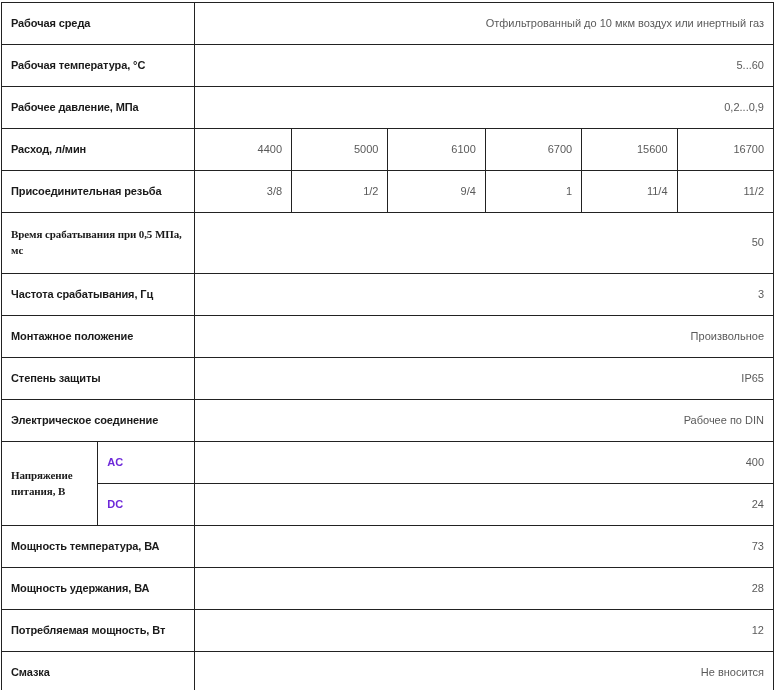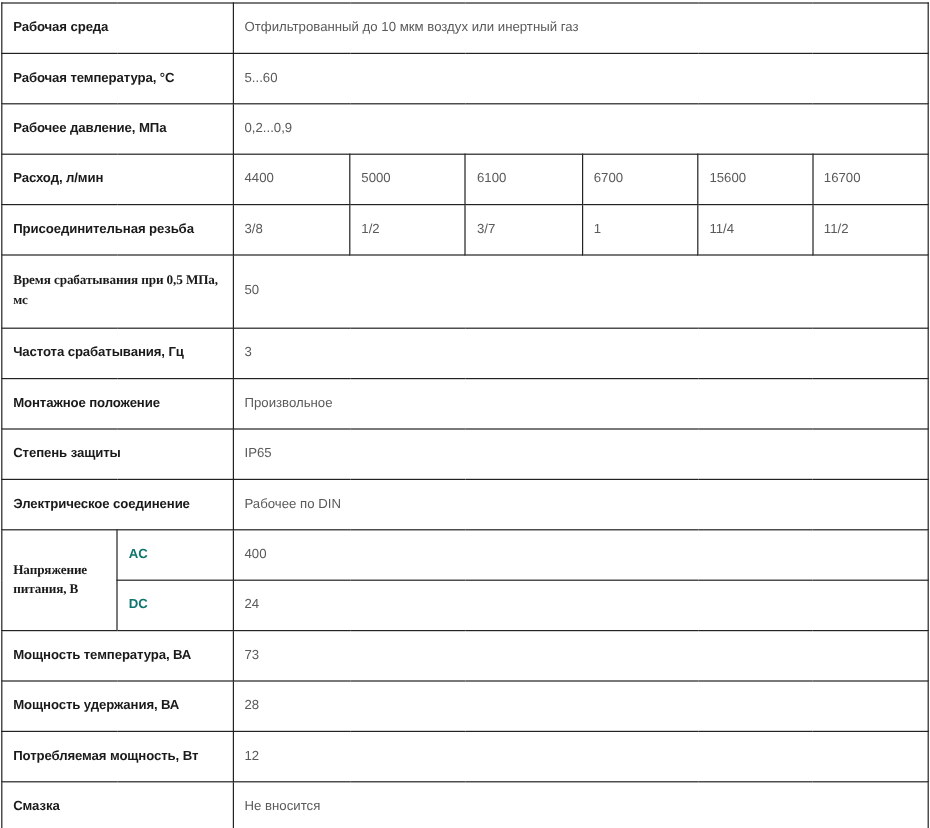"Отфильтрованный до 10 мкм воздух" td.value { text-align: none -> right }
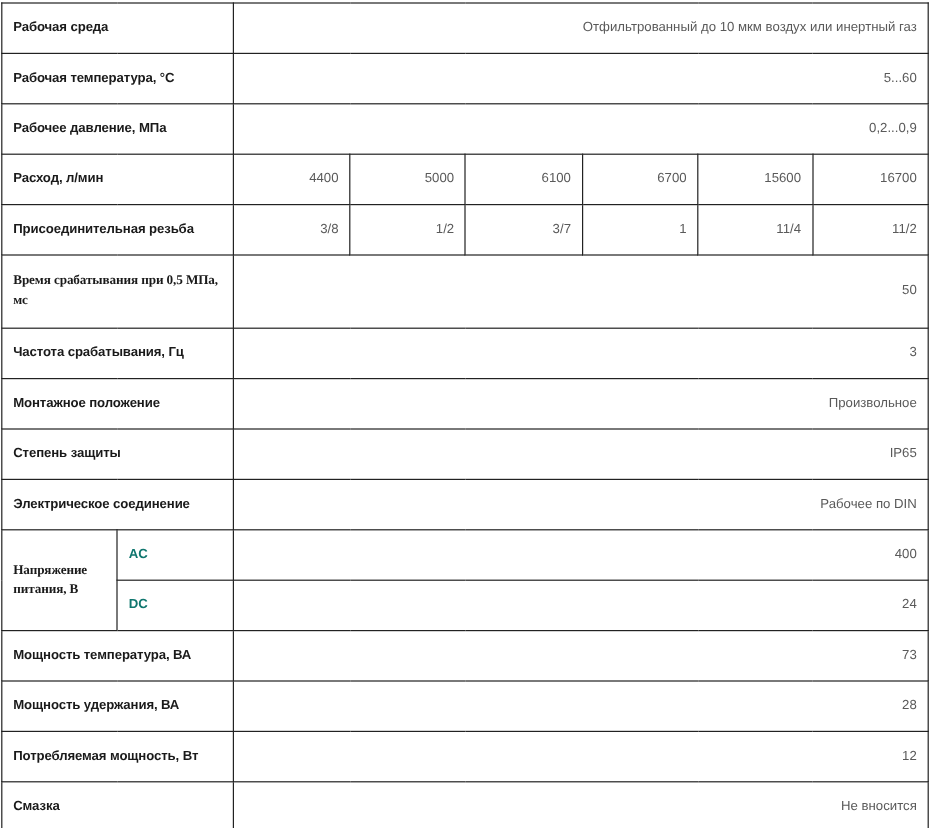"3/7" td.value { text: 3/7 -> 9/4 }
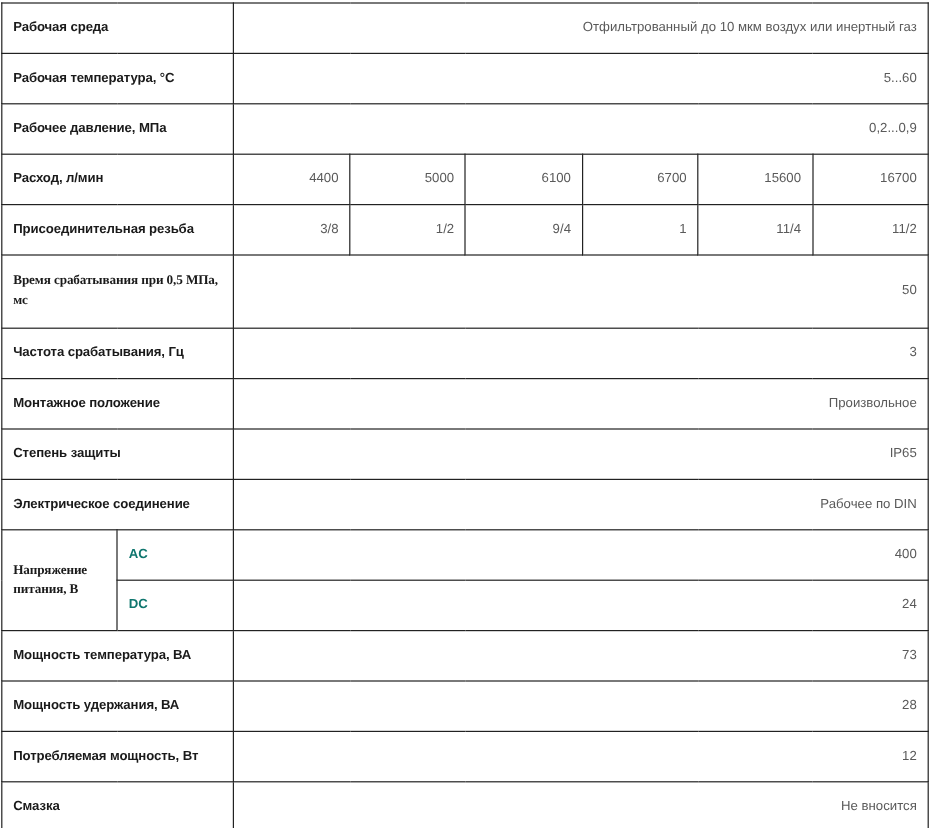"AC" td.sub-label { color: #0f766e -> #6d28d9 }
